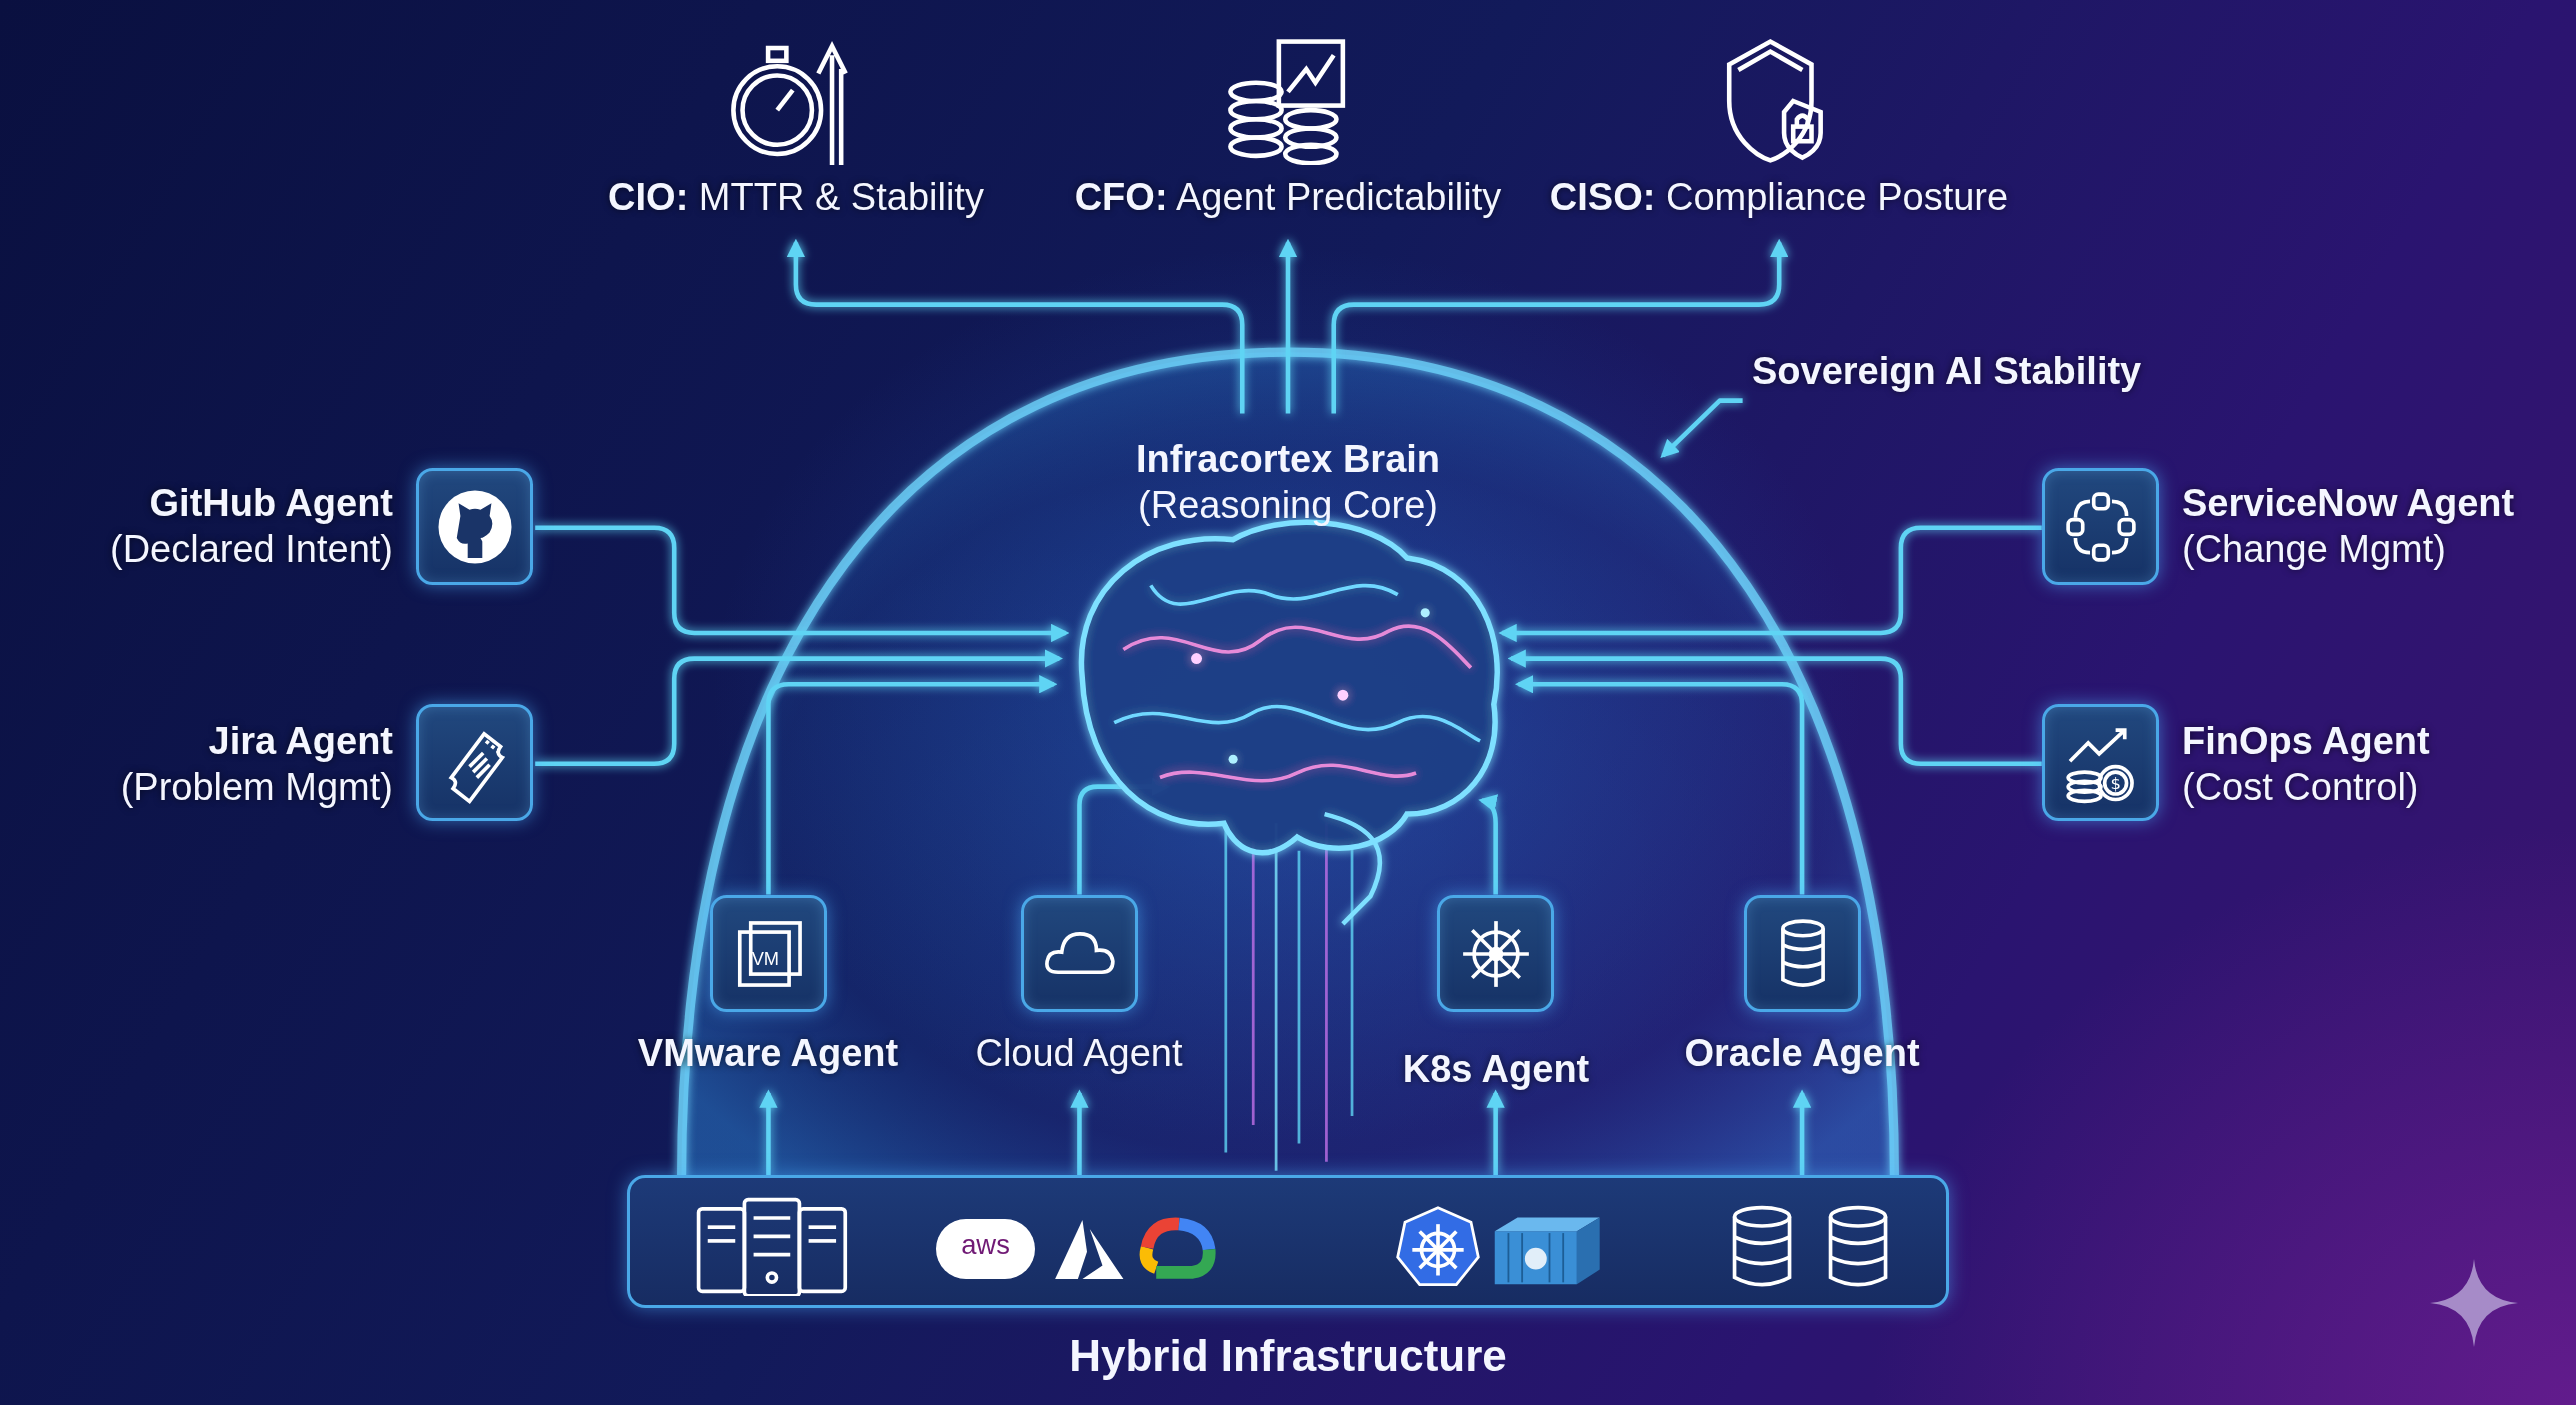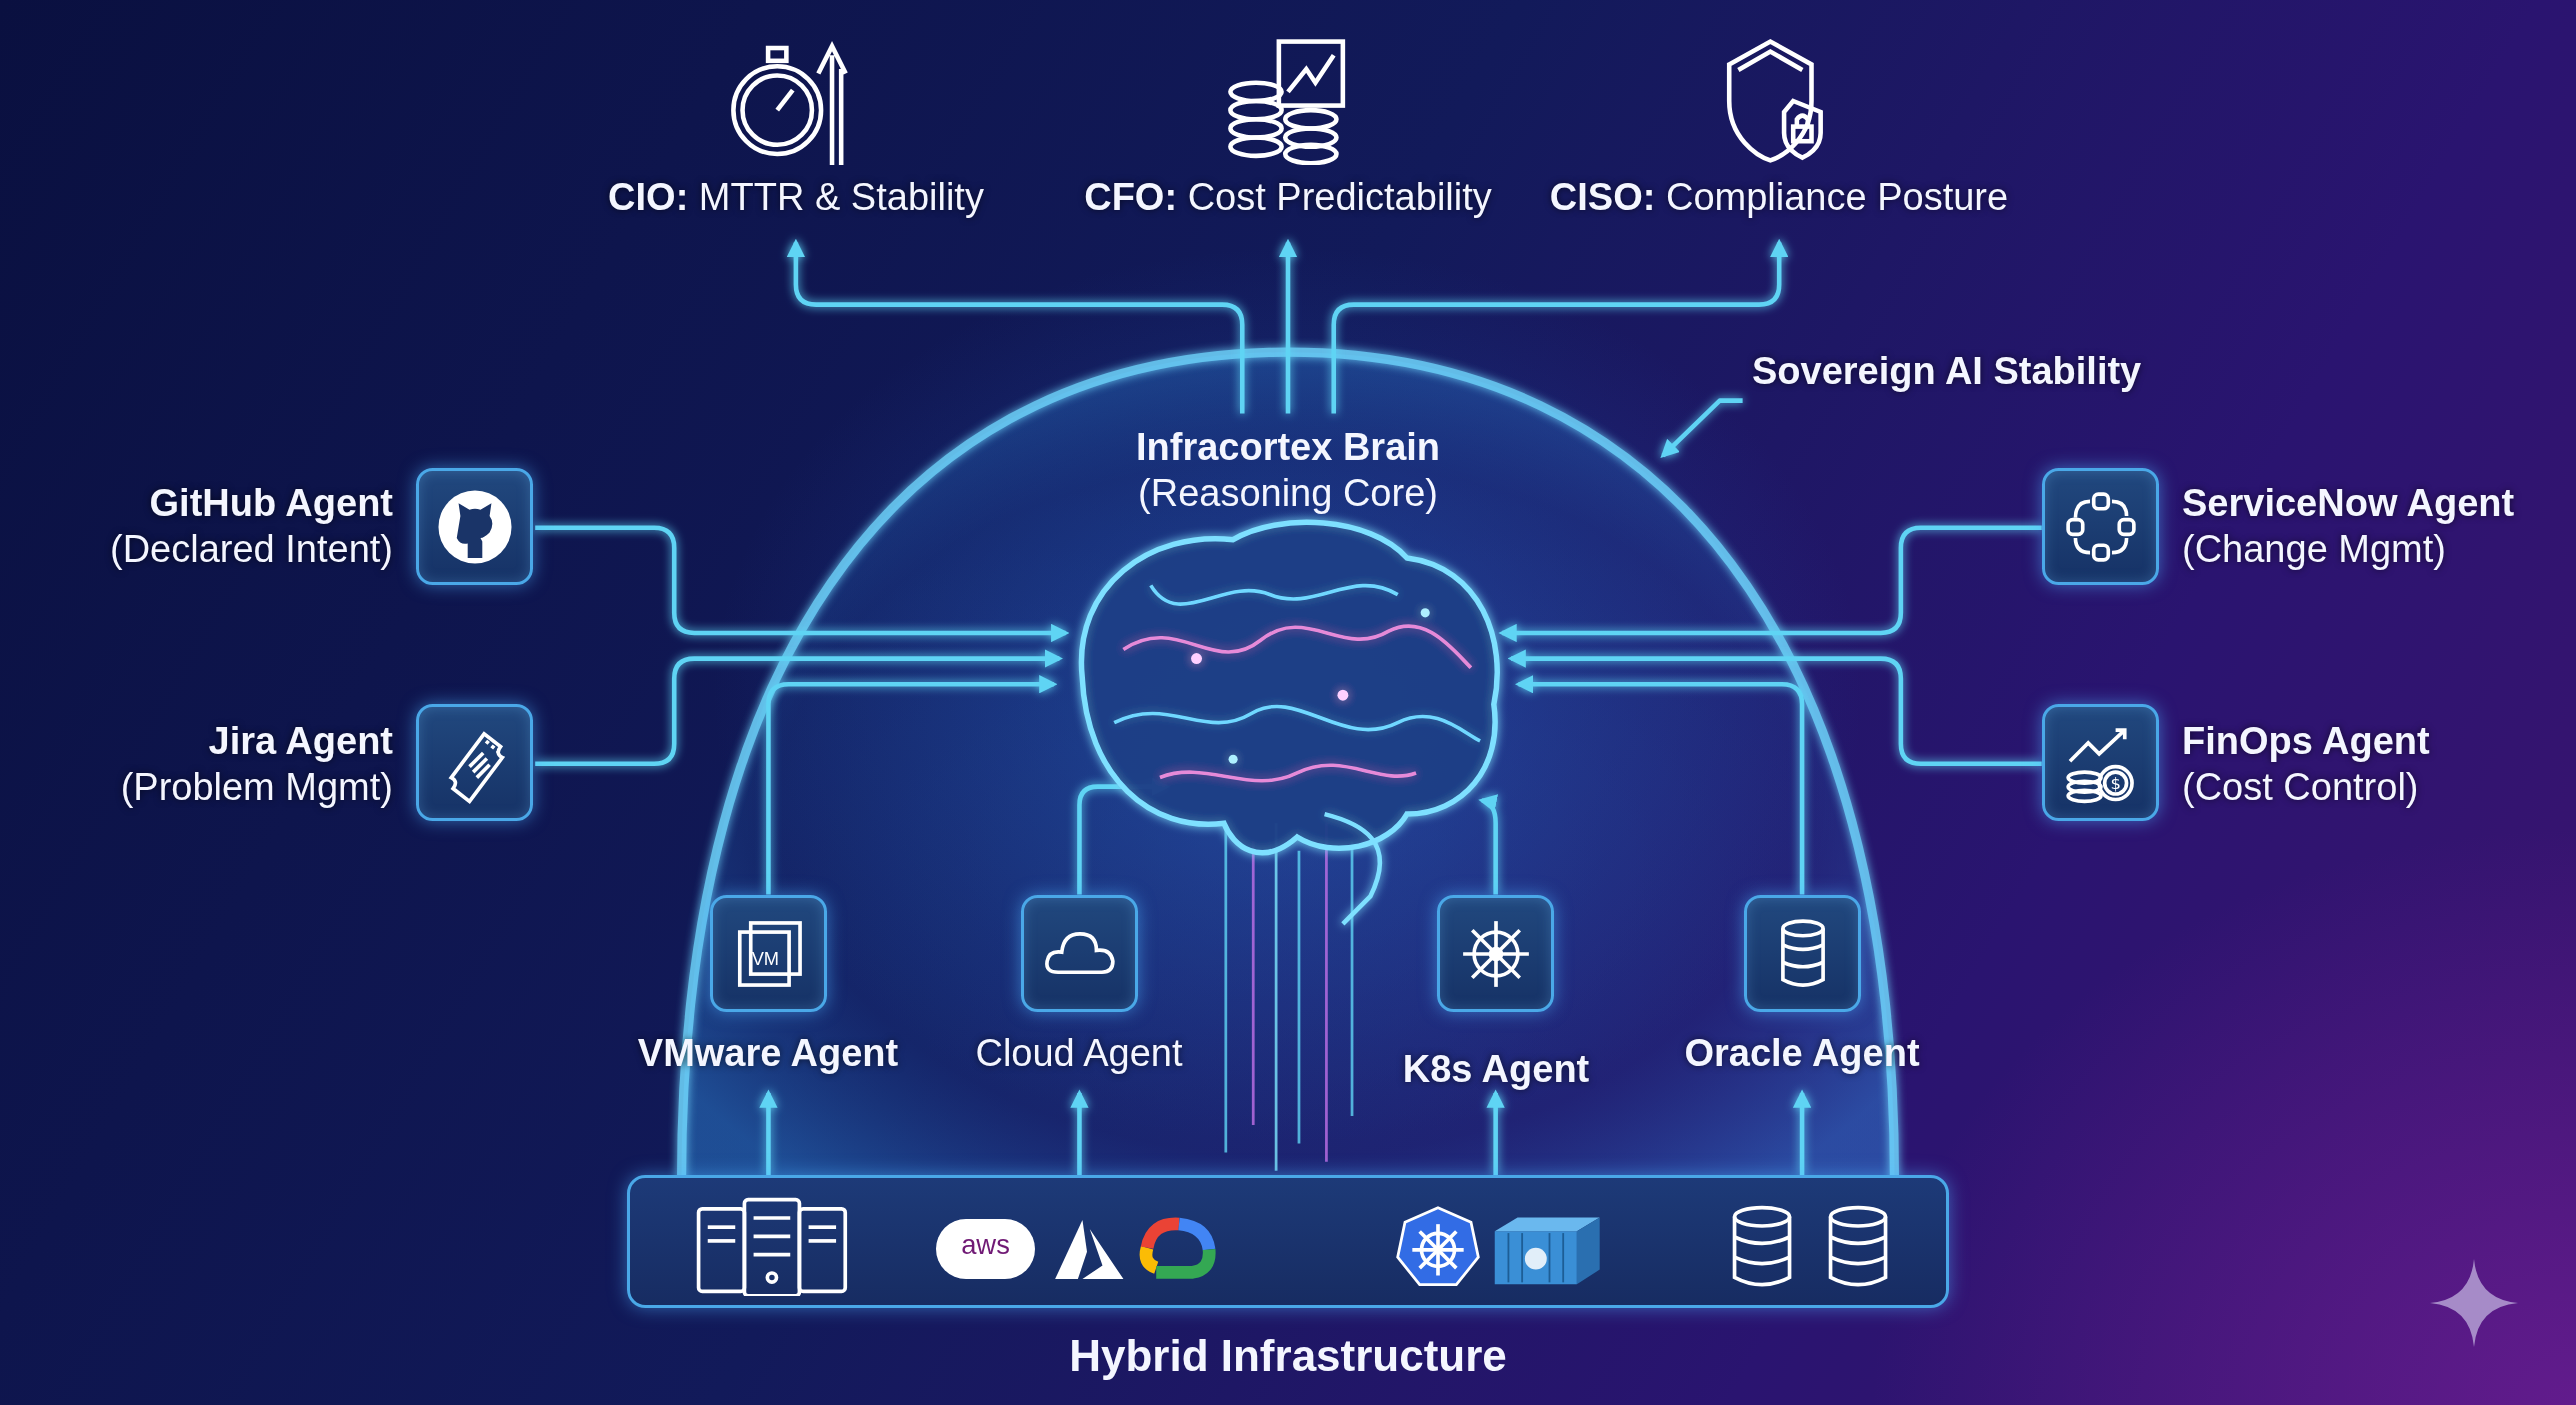"Cost Predictability" span { text: Cost -> Agent }
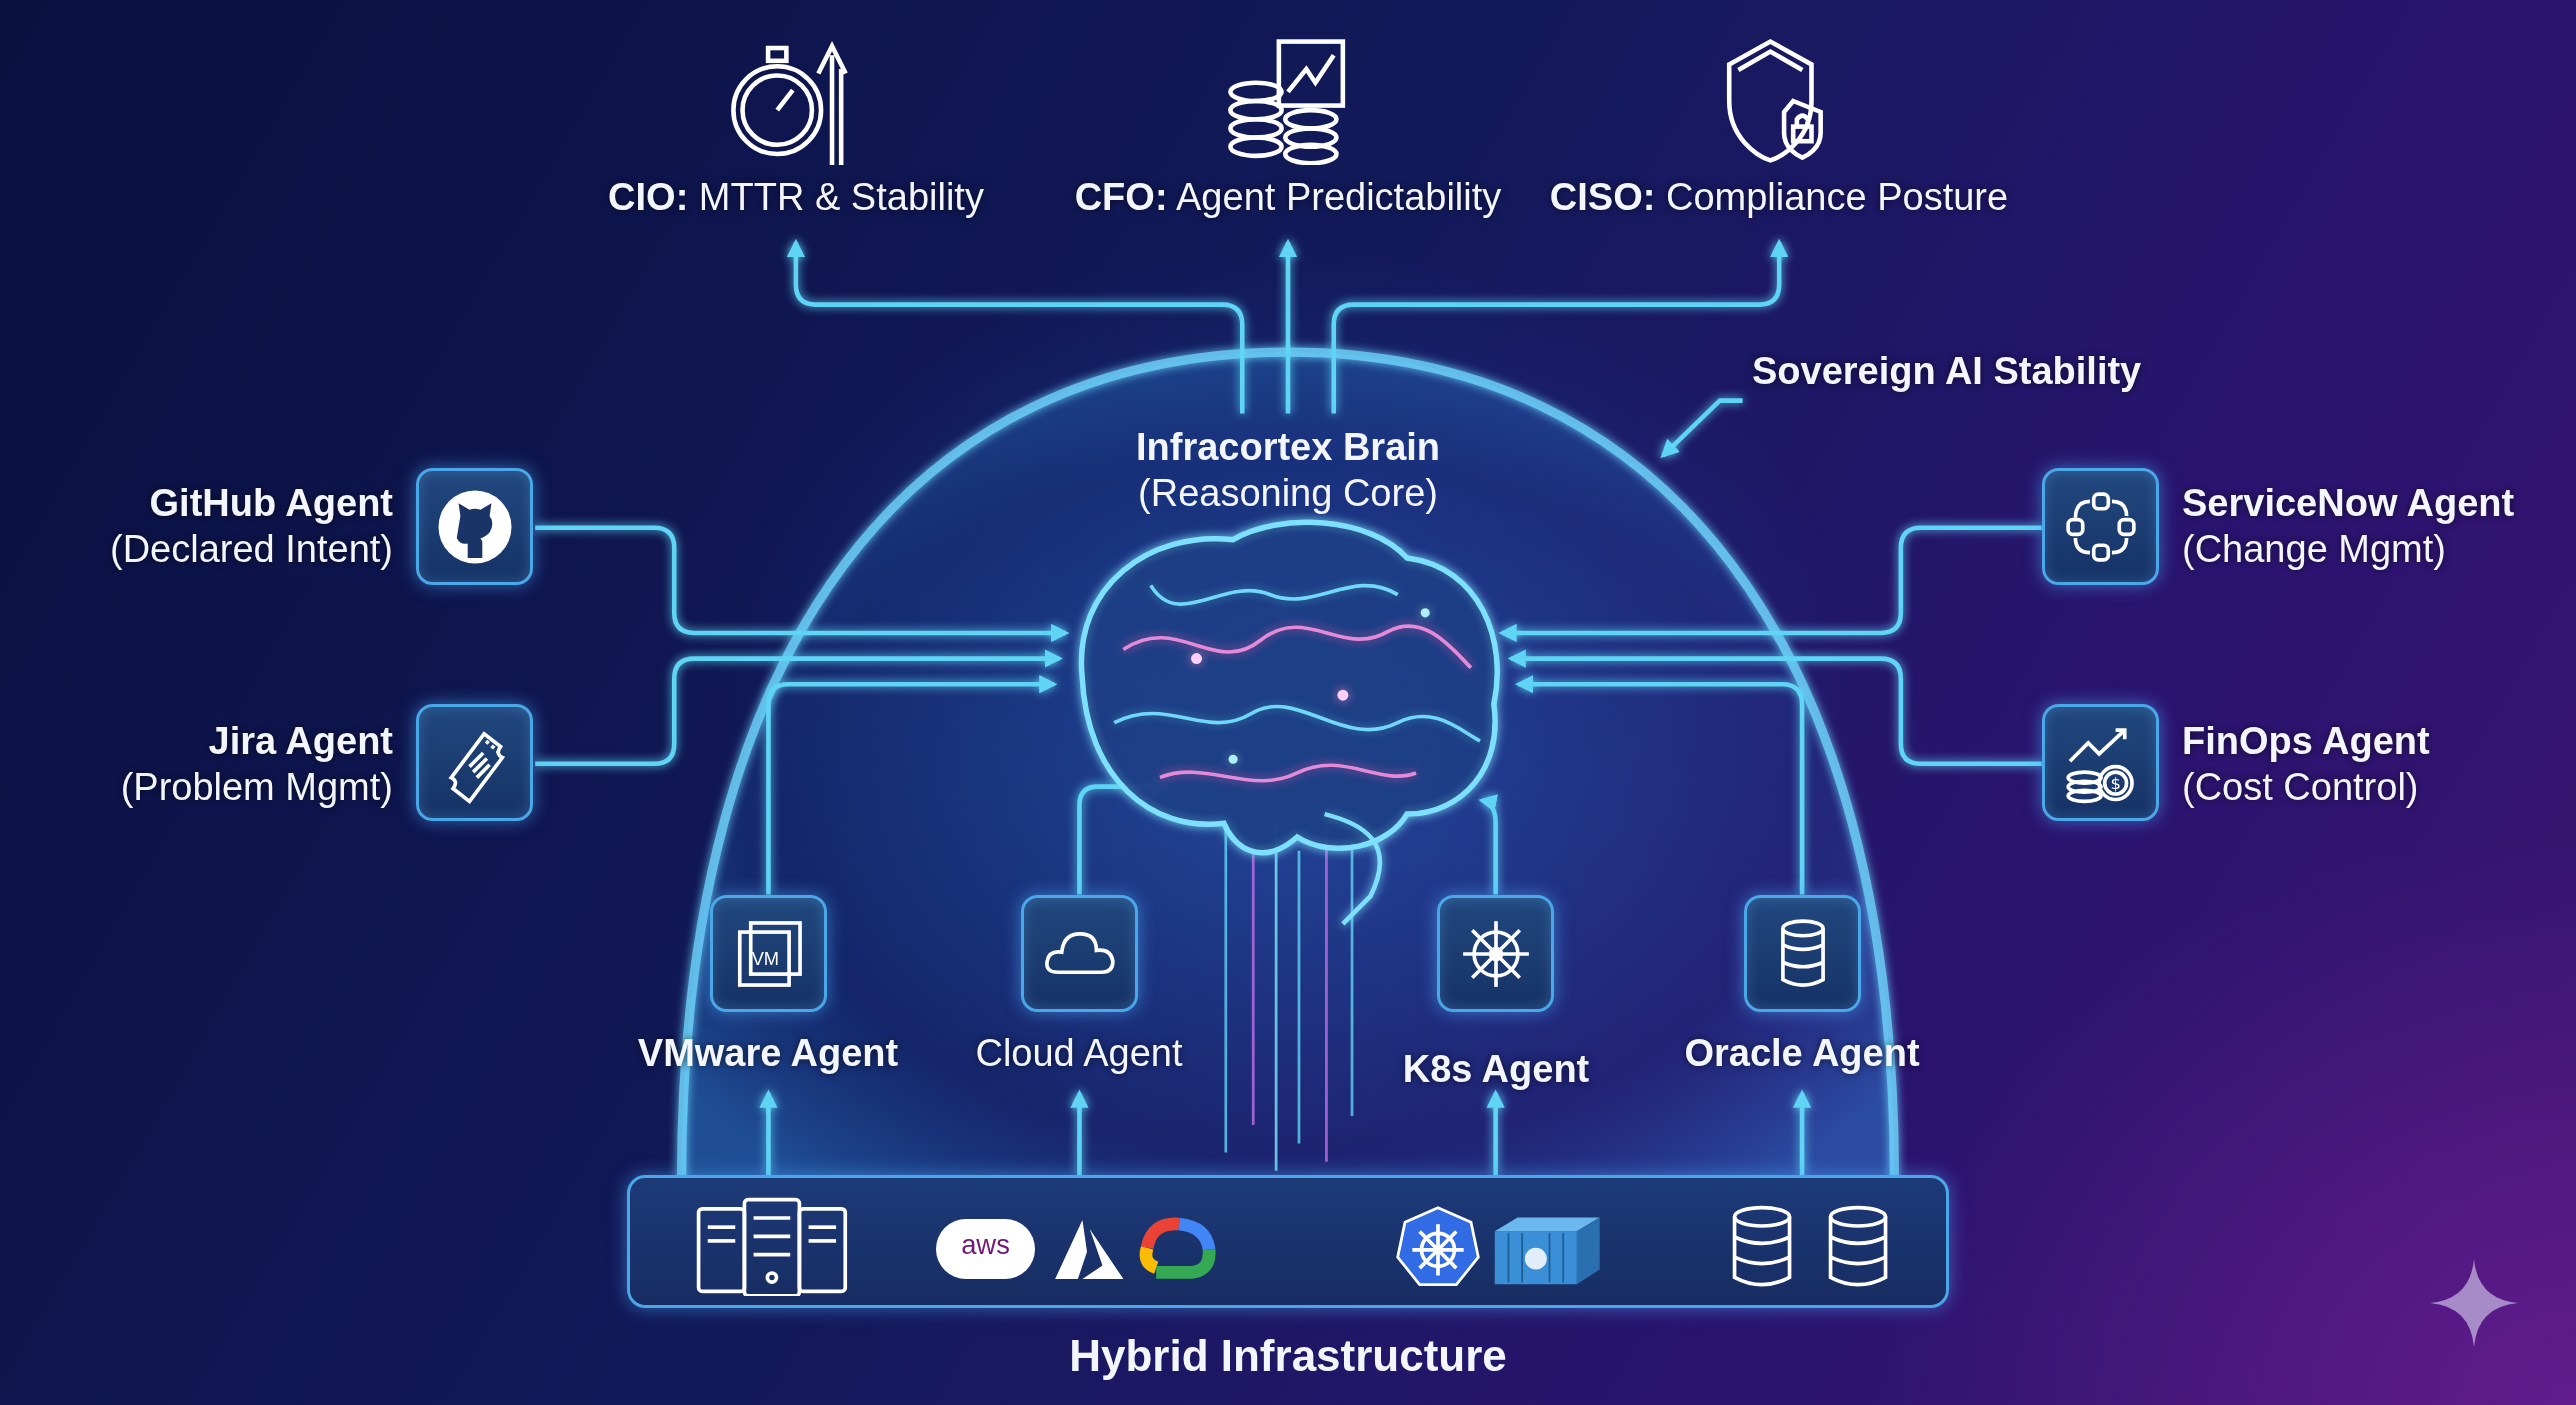"Infracortex Brain" div.center-lbl { top: 424px -> 436px }
